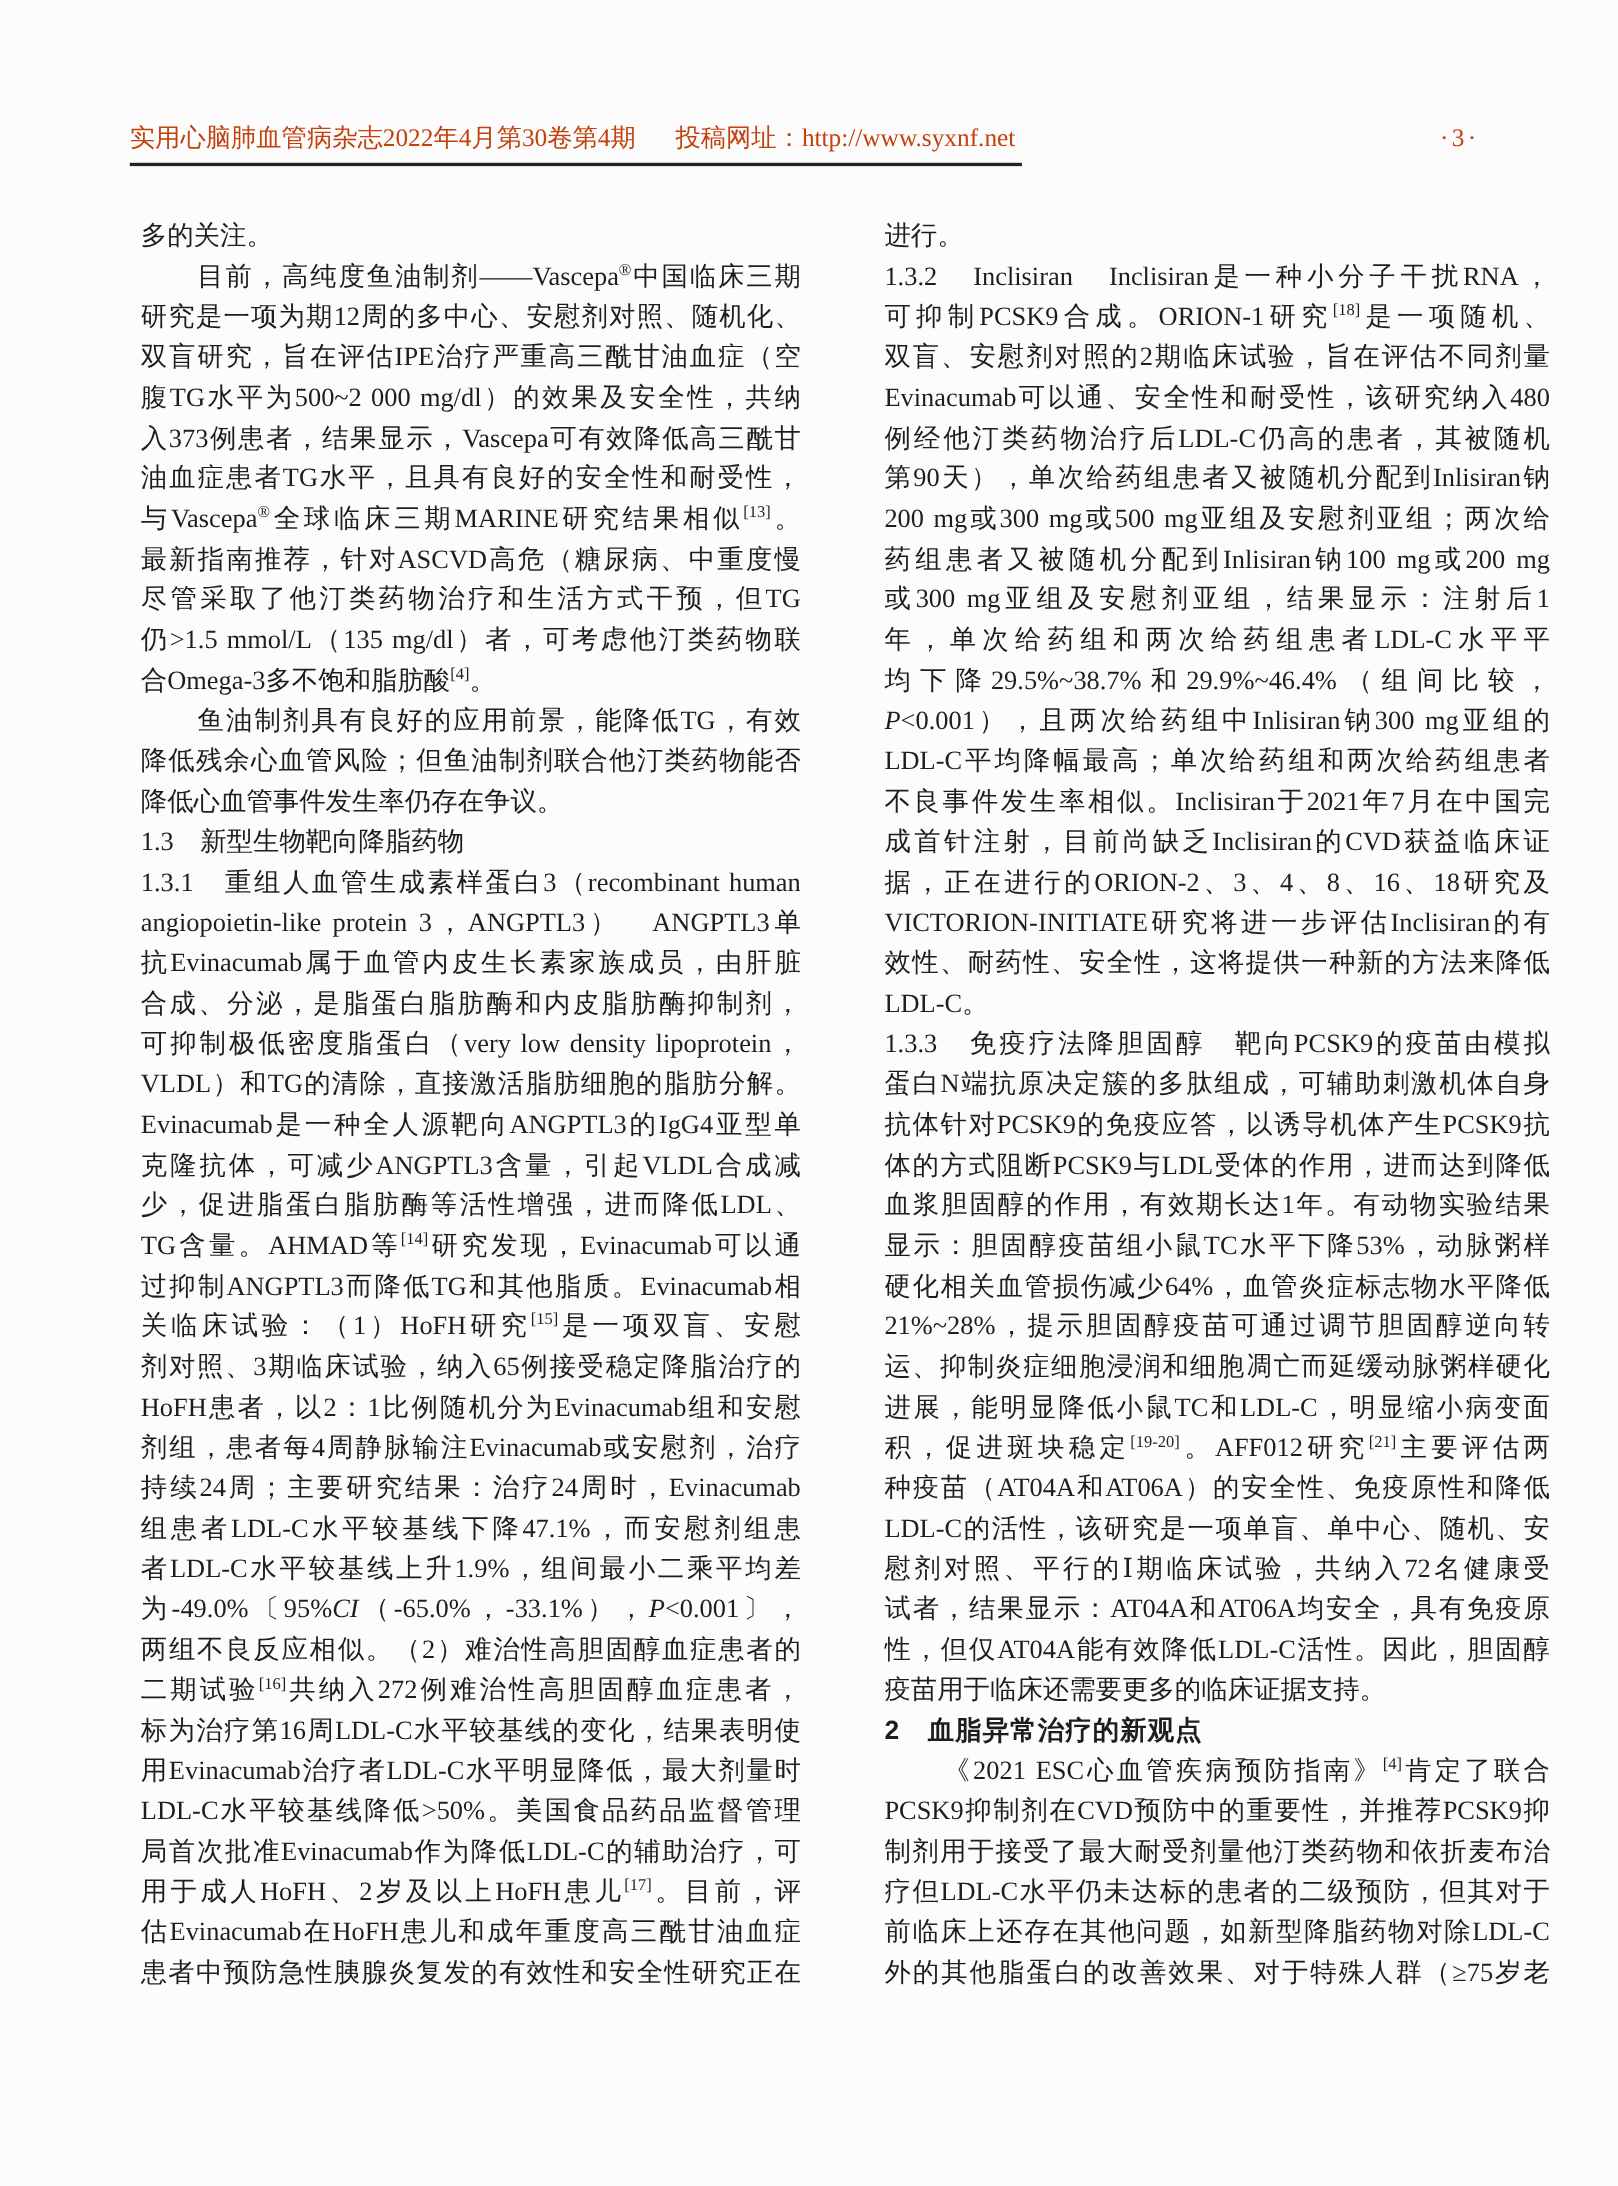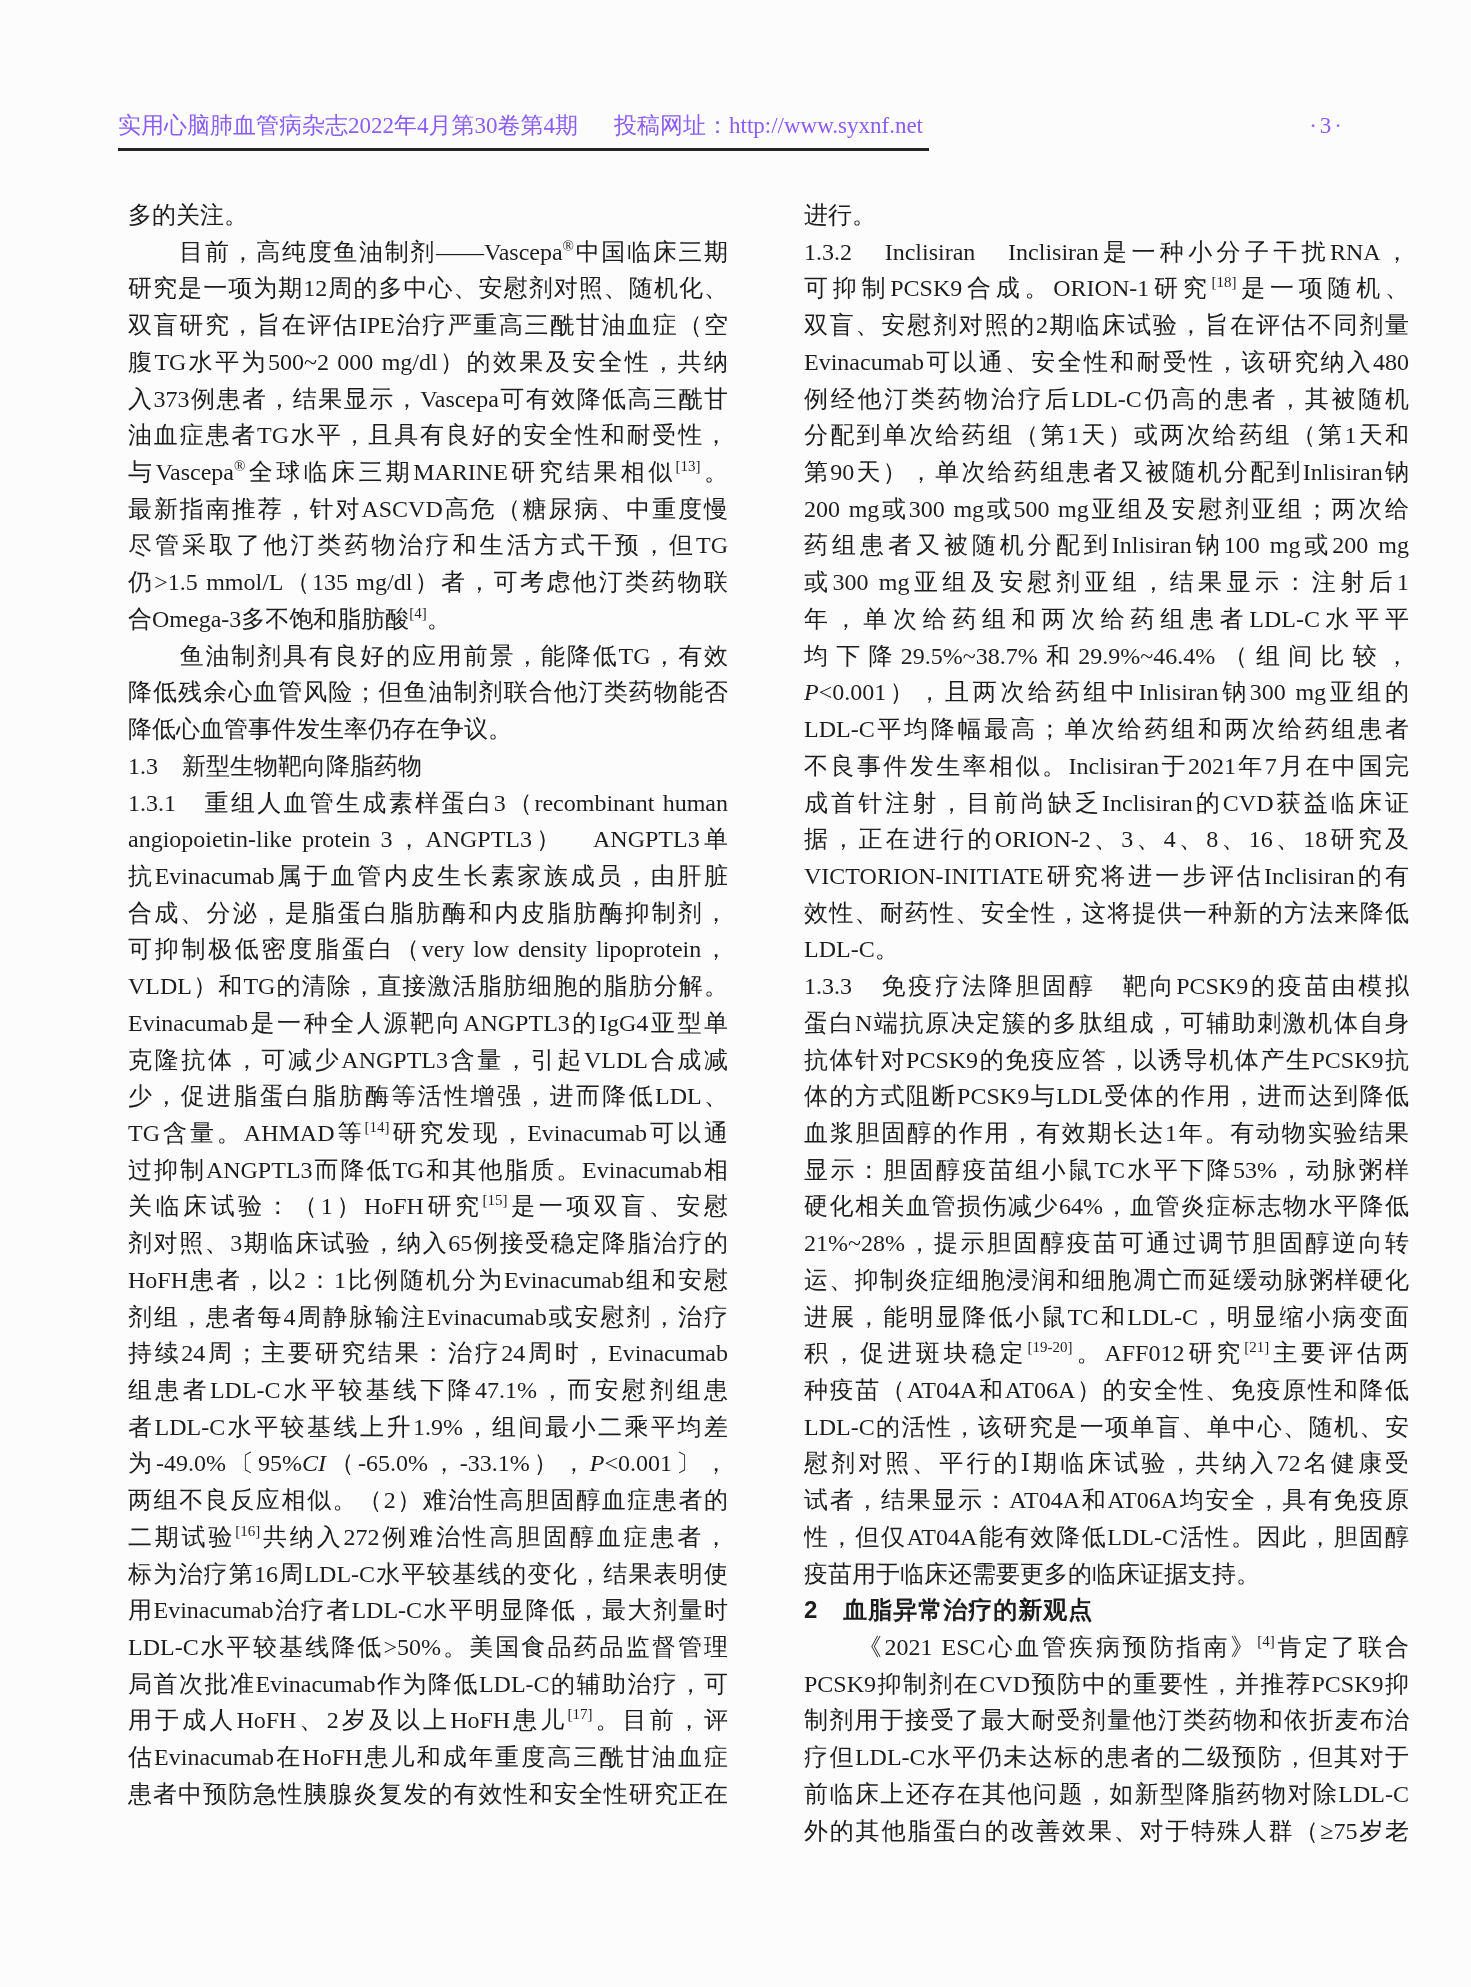"实用心脑肺血管病杂志2022年4月第30卷第4期" .header { color: #8b5cf6 -> #c2410c }
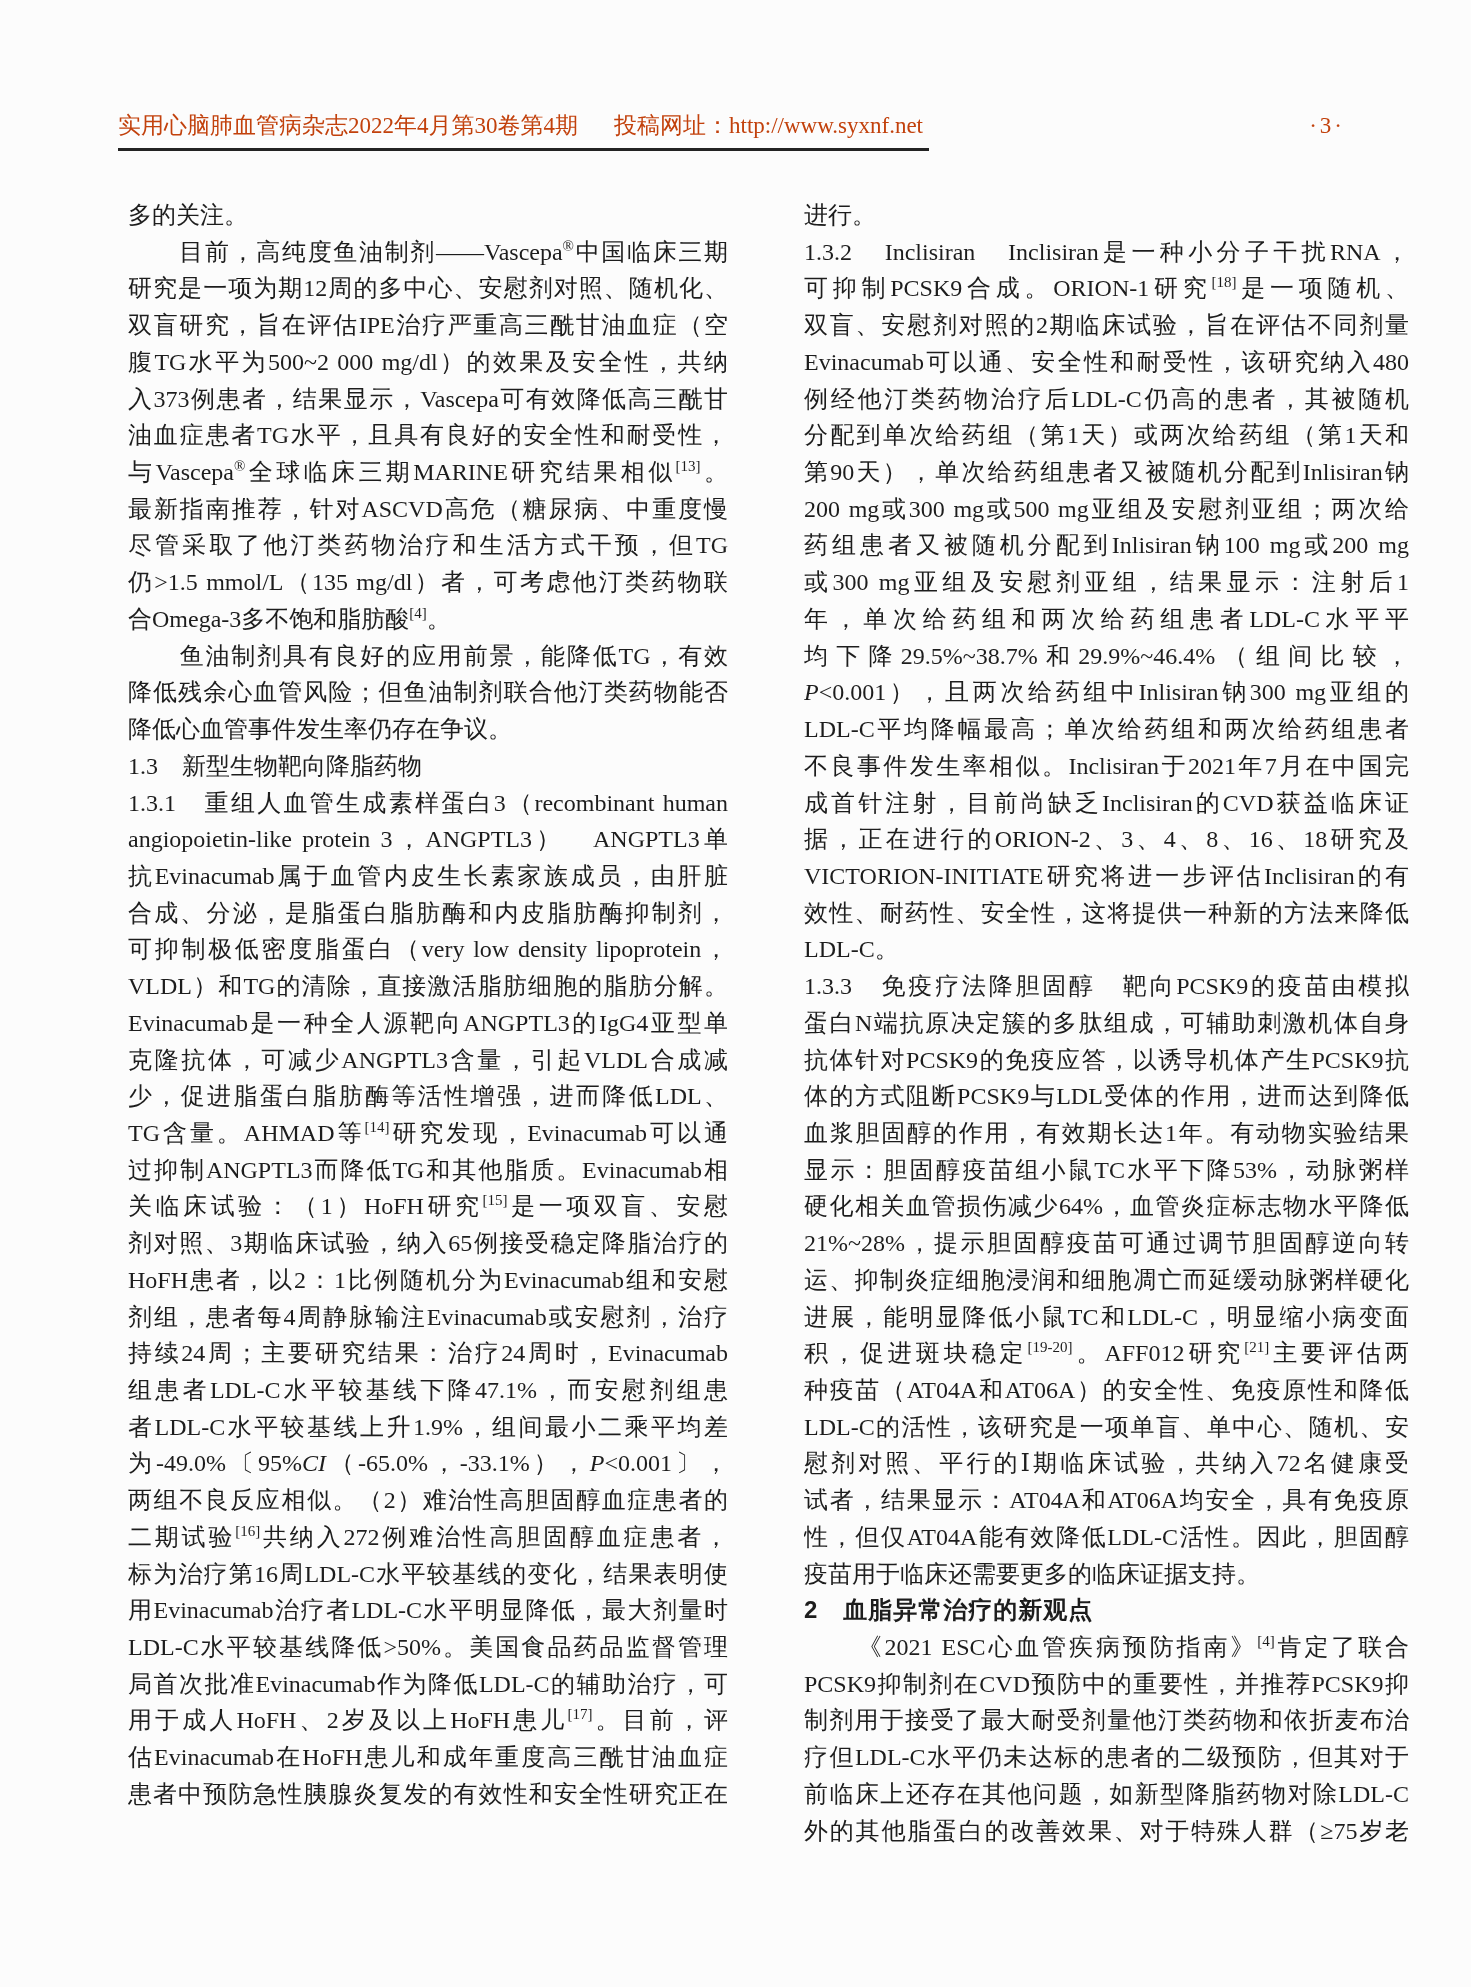"分配到单次给药组（第1天）或两次给药组（第1天和" div.line { html: <div>分配到单次给药组（第1天）或两次给药组（第1天和</div> -> none }
